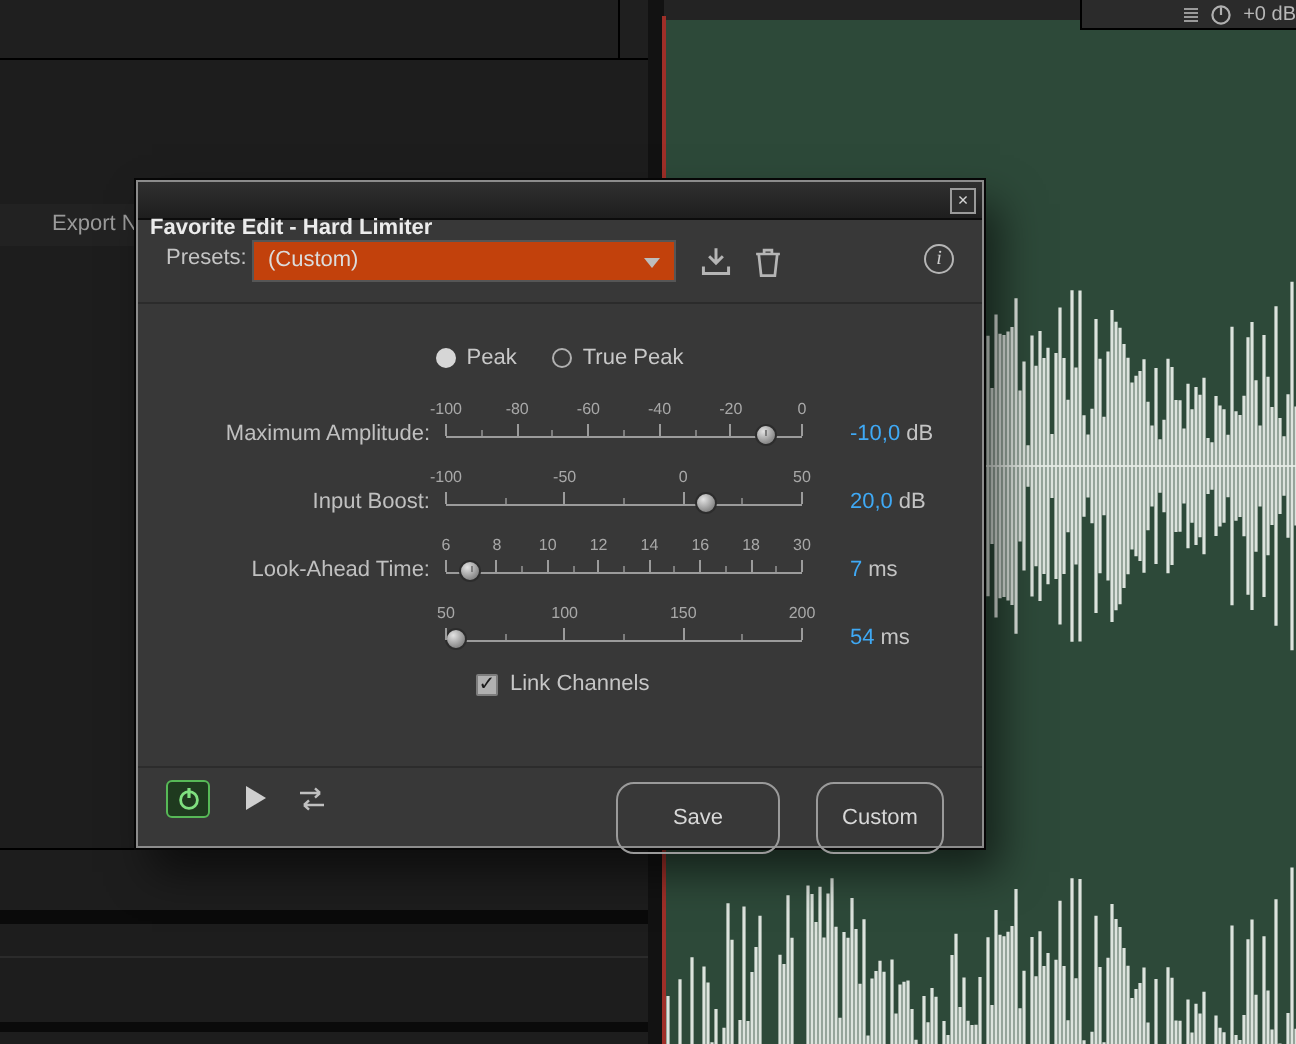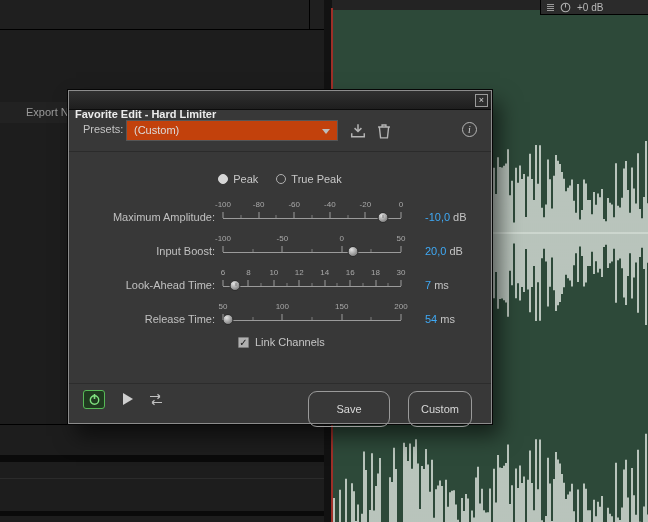"+0 dB" .mini-toolbar { justify-content: none -> flex-end }
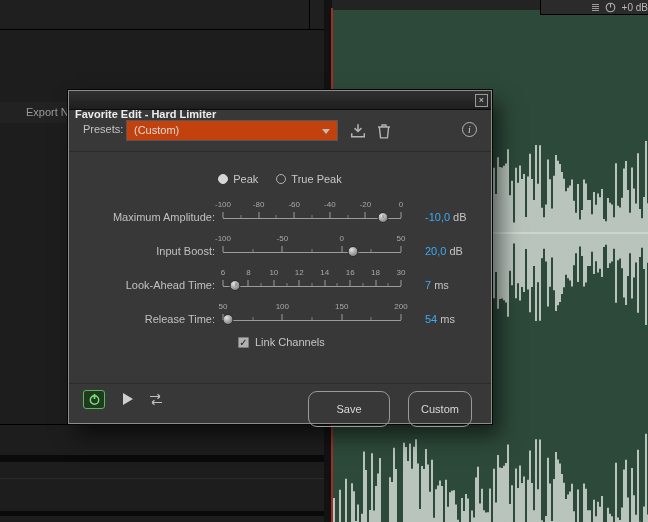"Release Time:" span.slabel { html: <span>Release Time:</span> -> none }
